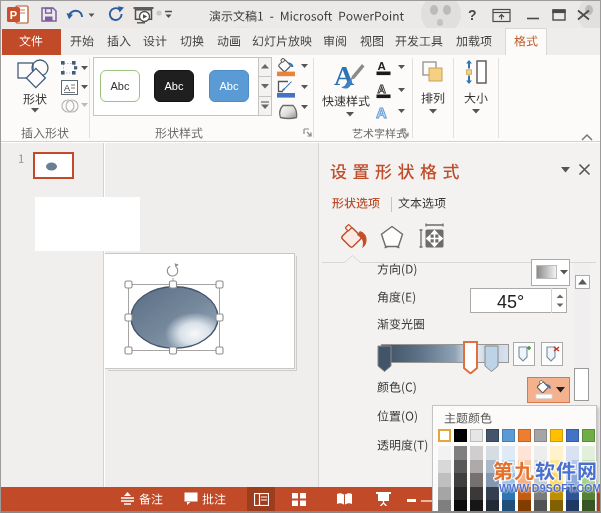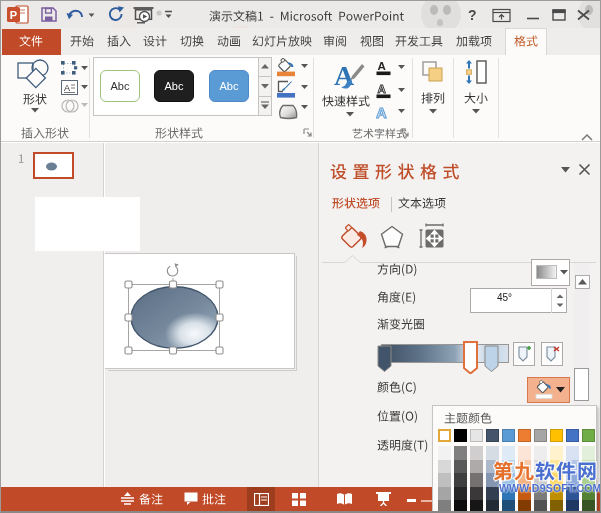"45°" div.abs { font-size: 10px -> 18px }
